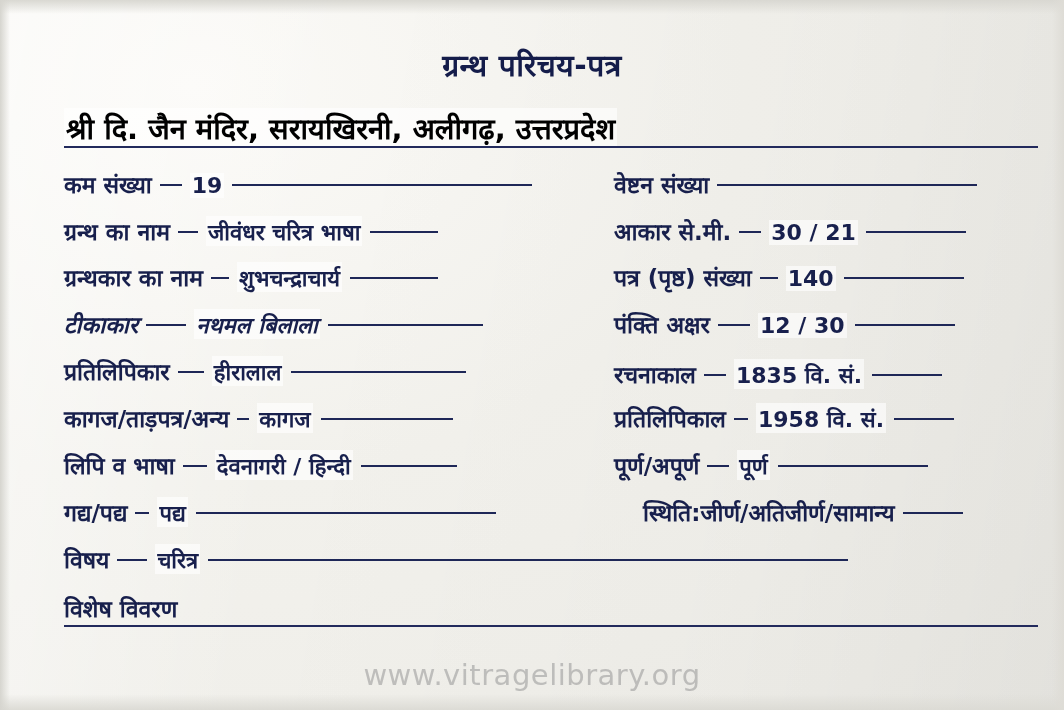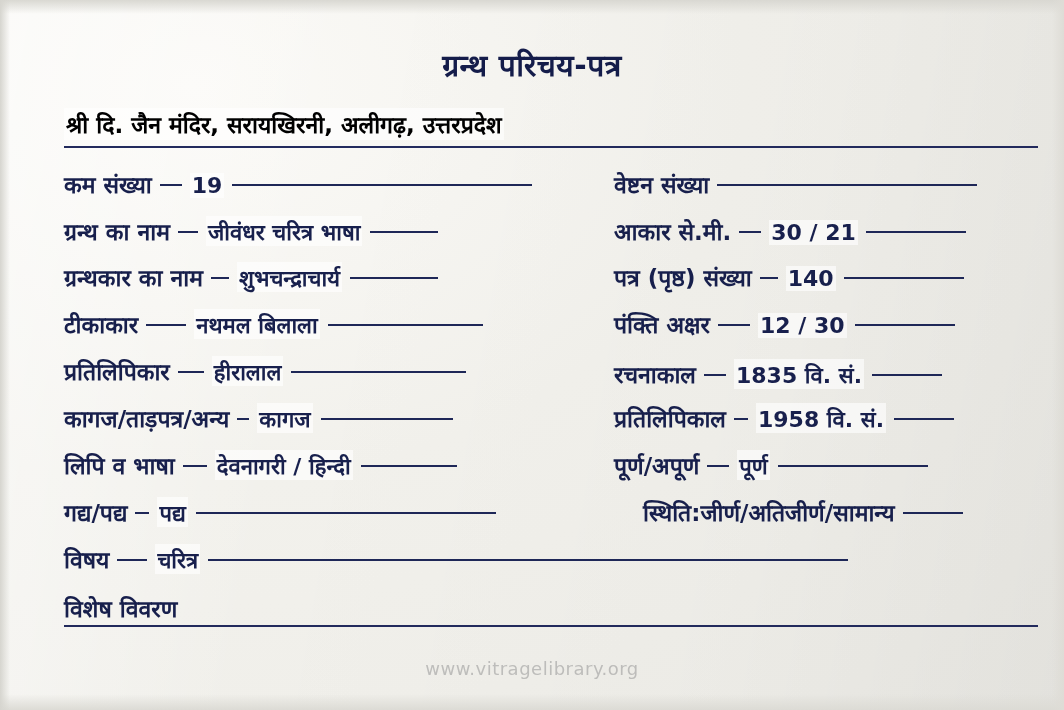"श्री दि. जैन मंदिर, सरायखिरनी," .mandir-value { font-size: 23px -> 29px }
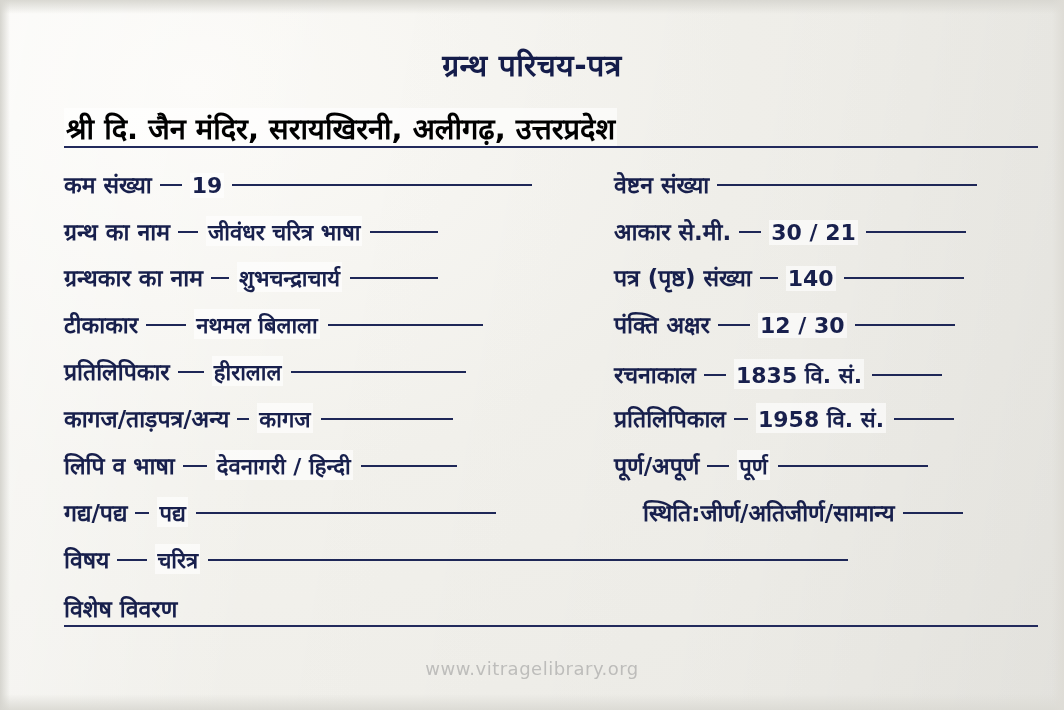"टीकाकार" div.row { font-style: none -> italic }
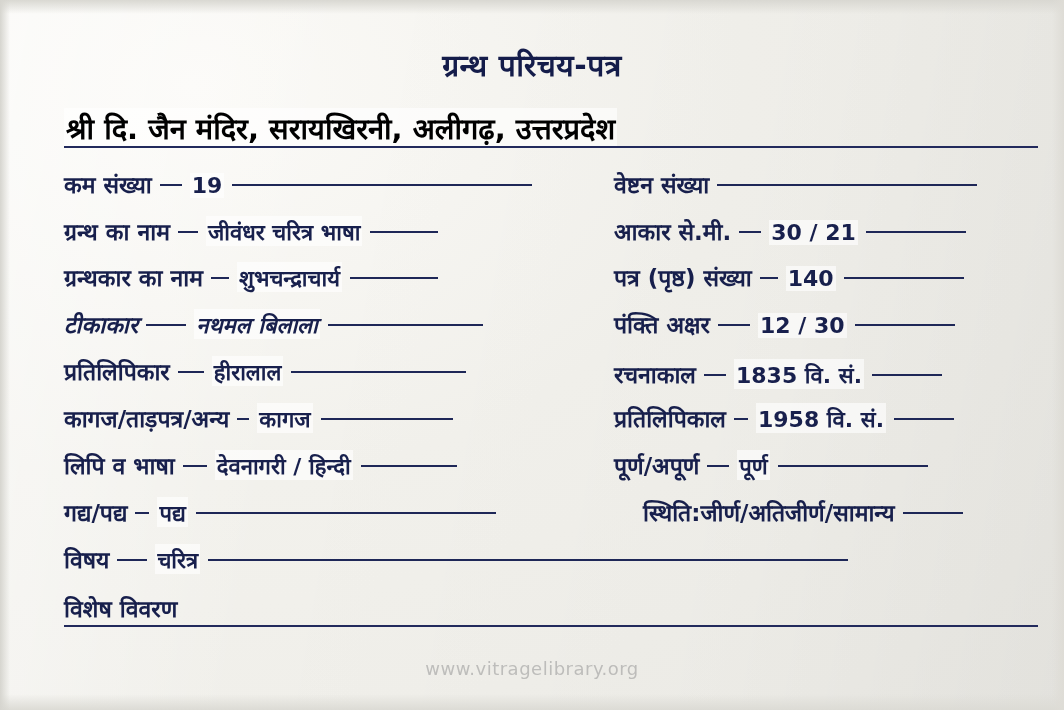"www.vitragelibrary.org" .watermark { font-size: 18px -> 29px }
